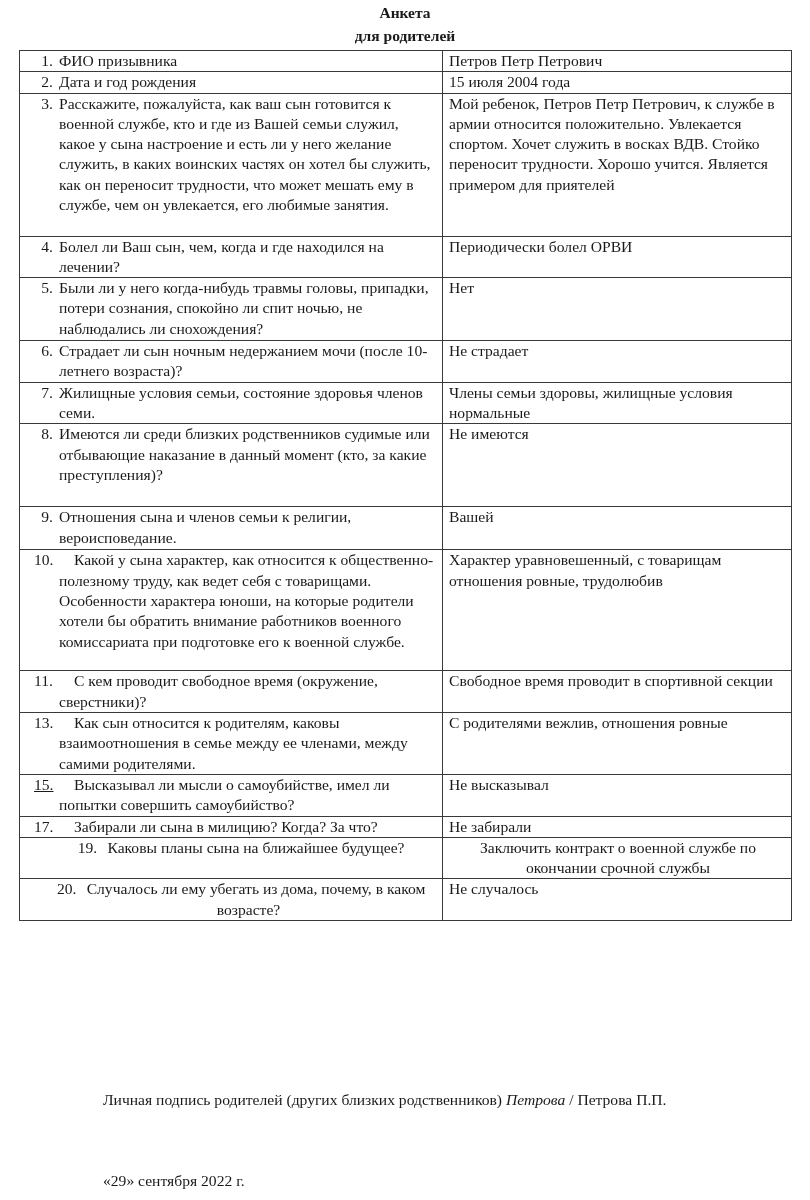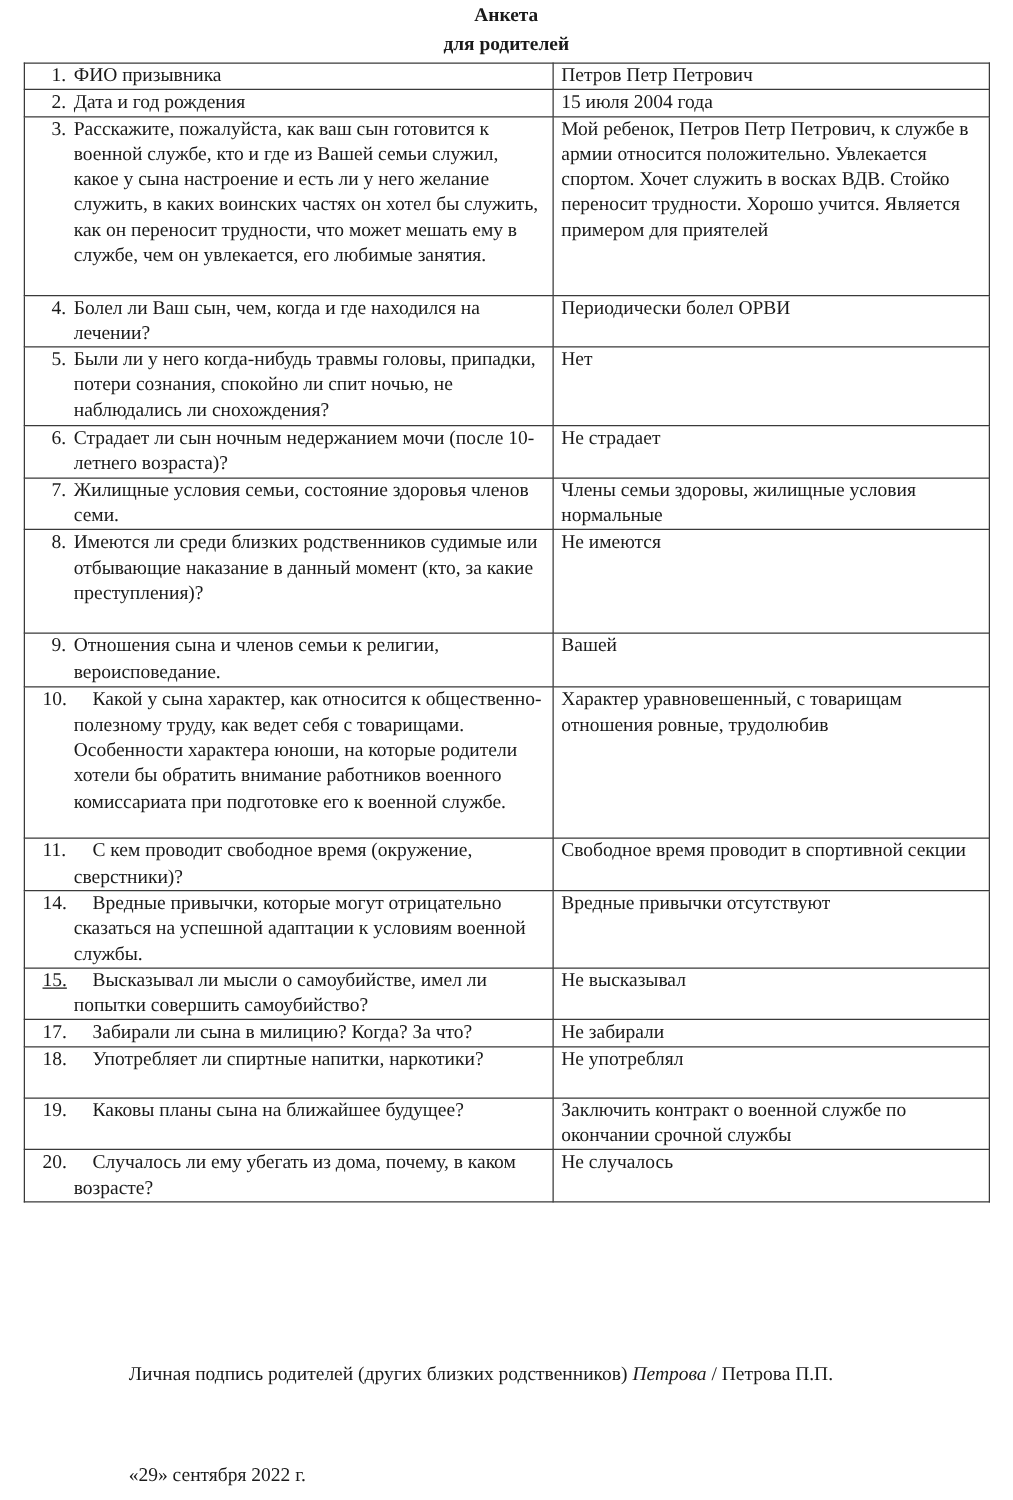"13. Как сын относится к" tr { html: none -> <tr> <td> <div><span>13.</span><span>Как сын относится к родителям, каковы взаимоотношения в семье между ее членами, между самими родителями.</span></div> </td> <td>С родителями вежлив, отношения ровные</td> </tr> }
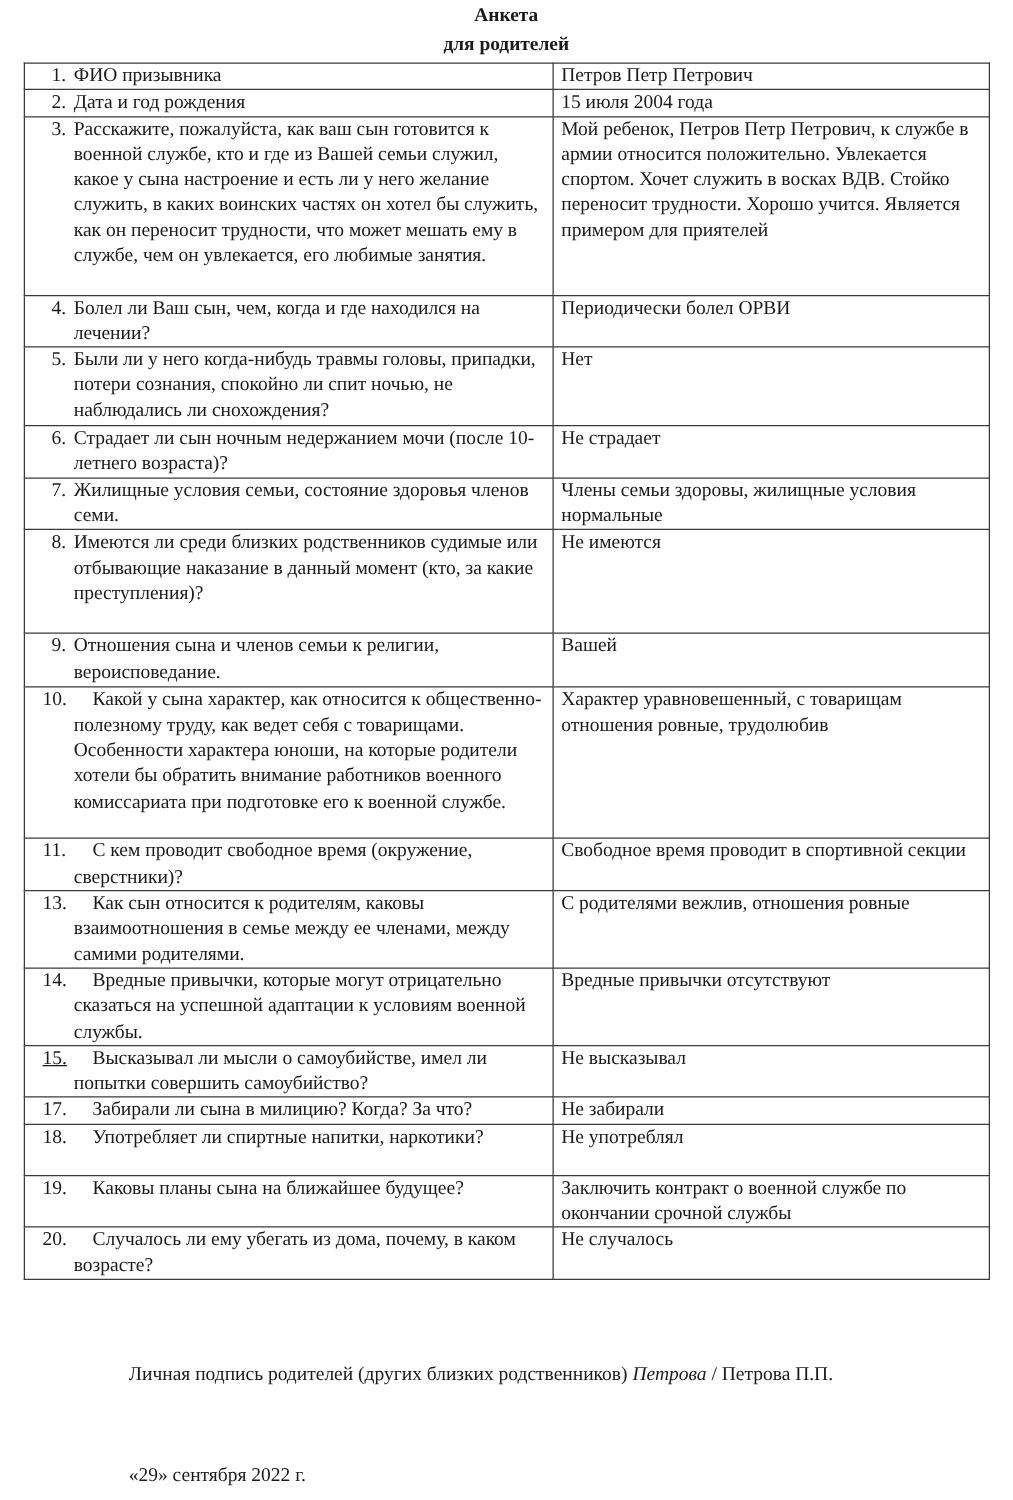"14. Вредные привычки, которые могут" tr { html: <tr> <td> <div><span>14.</span><span>Вредные привычки, которые могут отрицательно сказаться на успешной адаптации к условиям военной службы.</span></div> </td> <td>Вредные привычки отсутствуют</td> </tr> -> none }
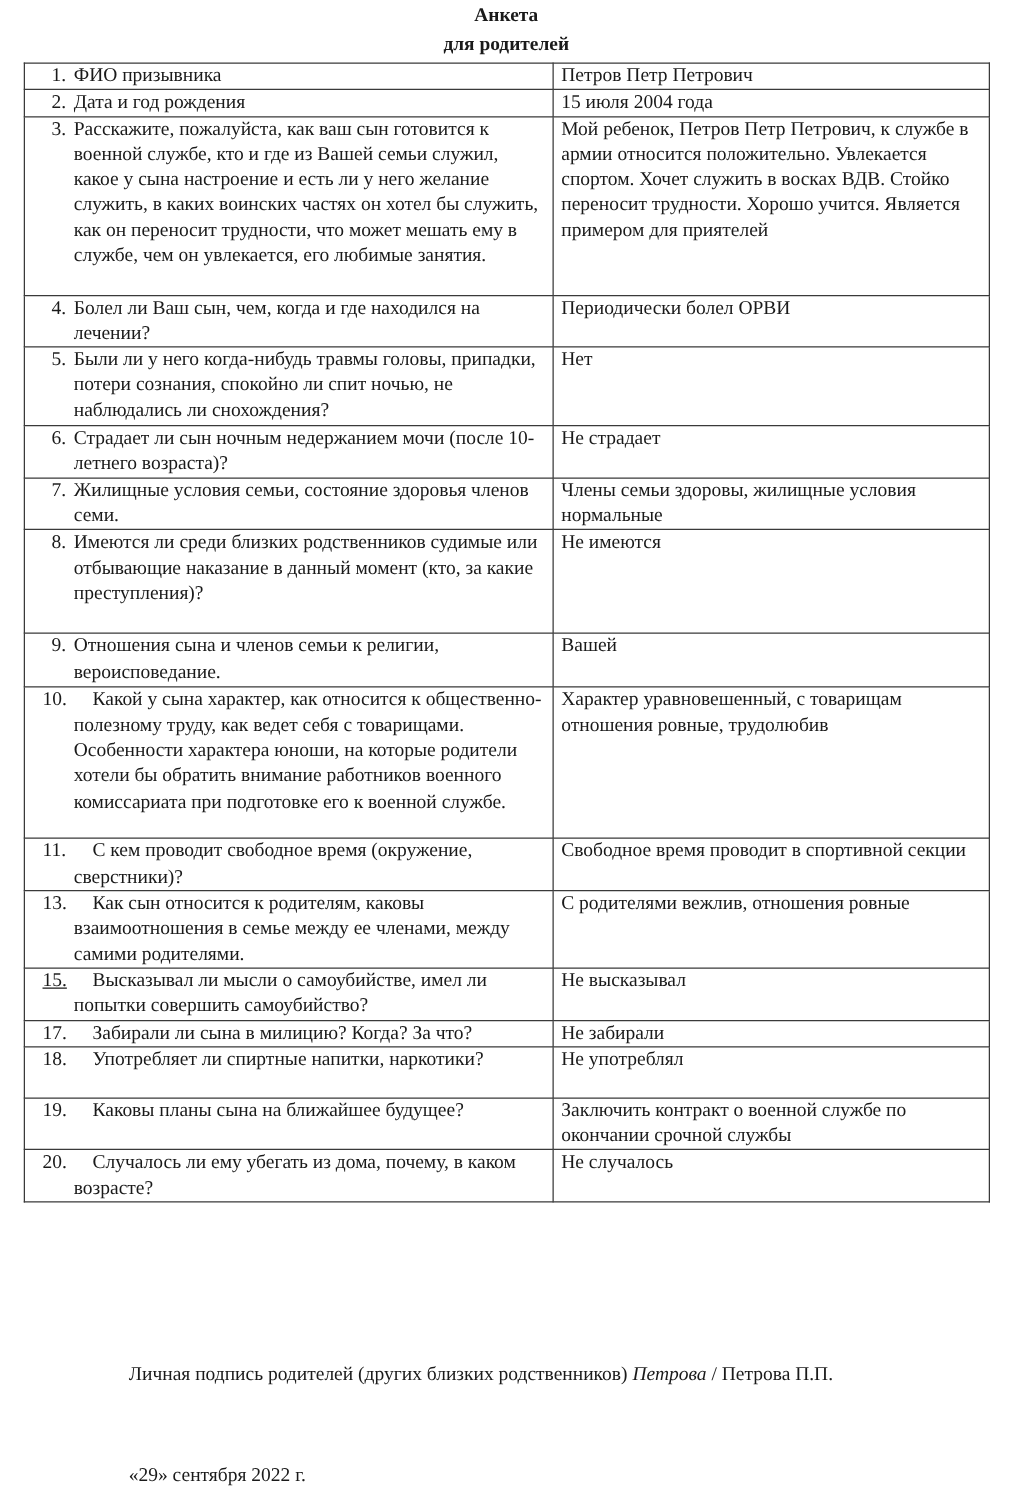"18. Употребляет ли спиртные напитки," tr { html: <tr> <td> <div><span>18.</span><span>Употребляет ли спиртные напитки, наркотики?</span></div> </td> <td>Не употреблял</td> </tr> -> none }
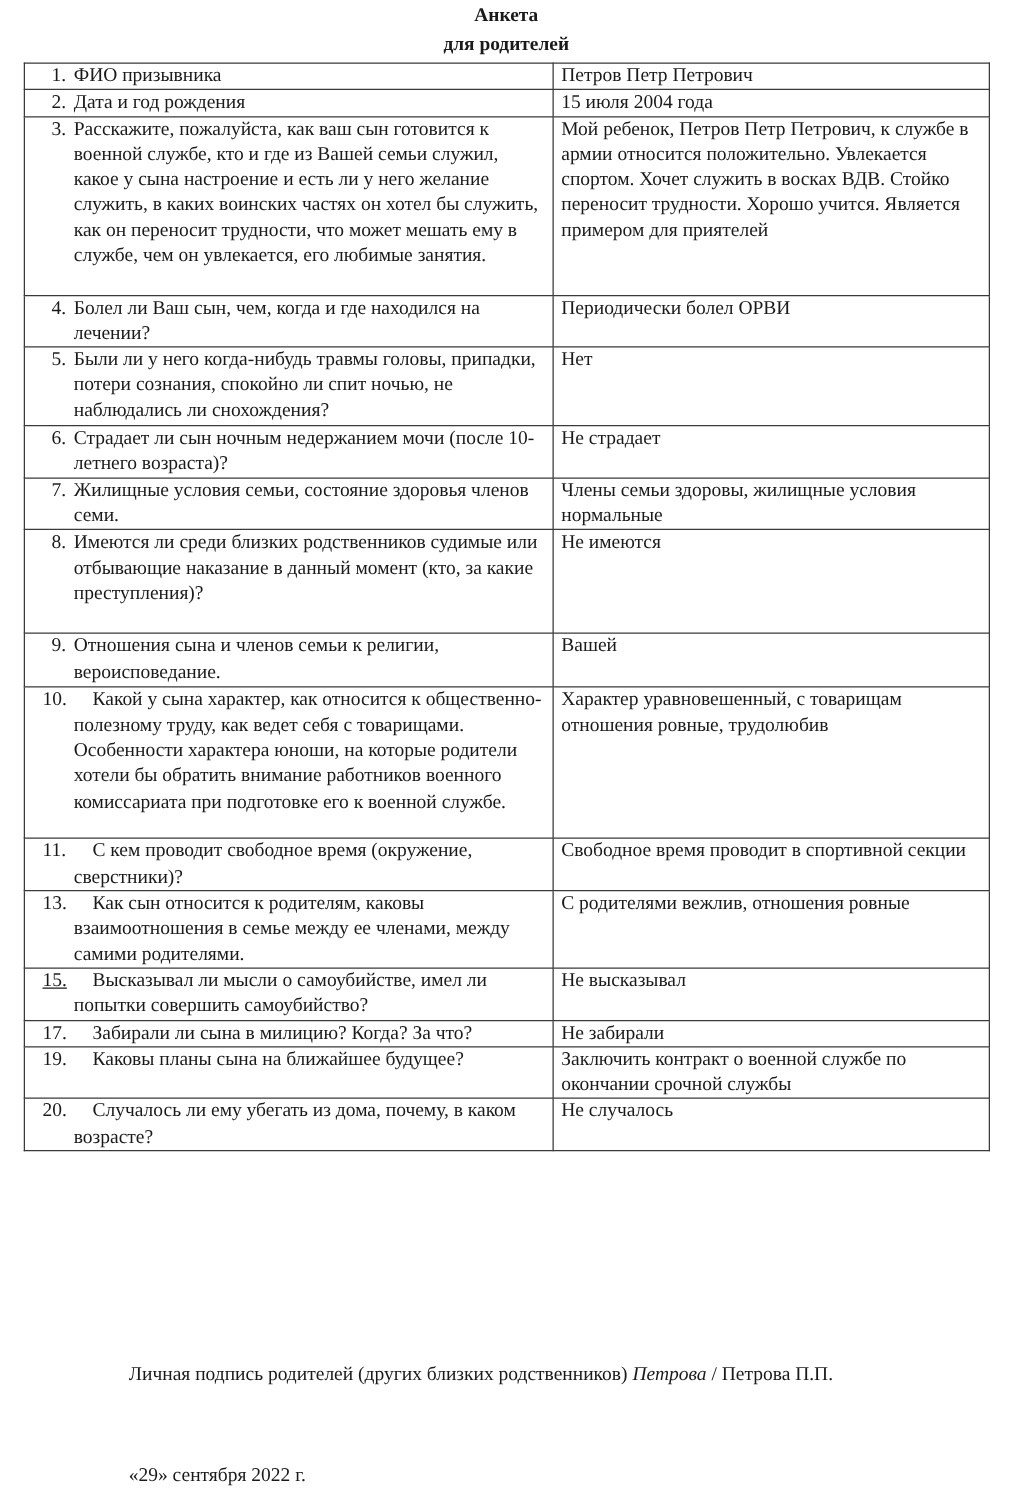"19. Каковы планы сына на" tr { text-align: none -> center }
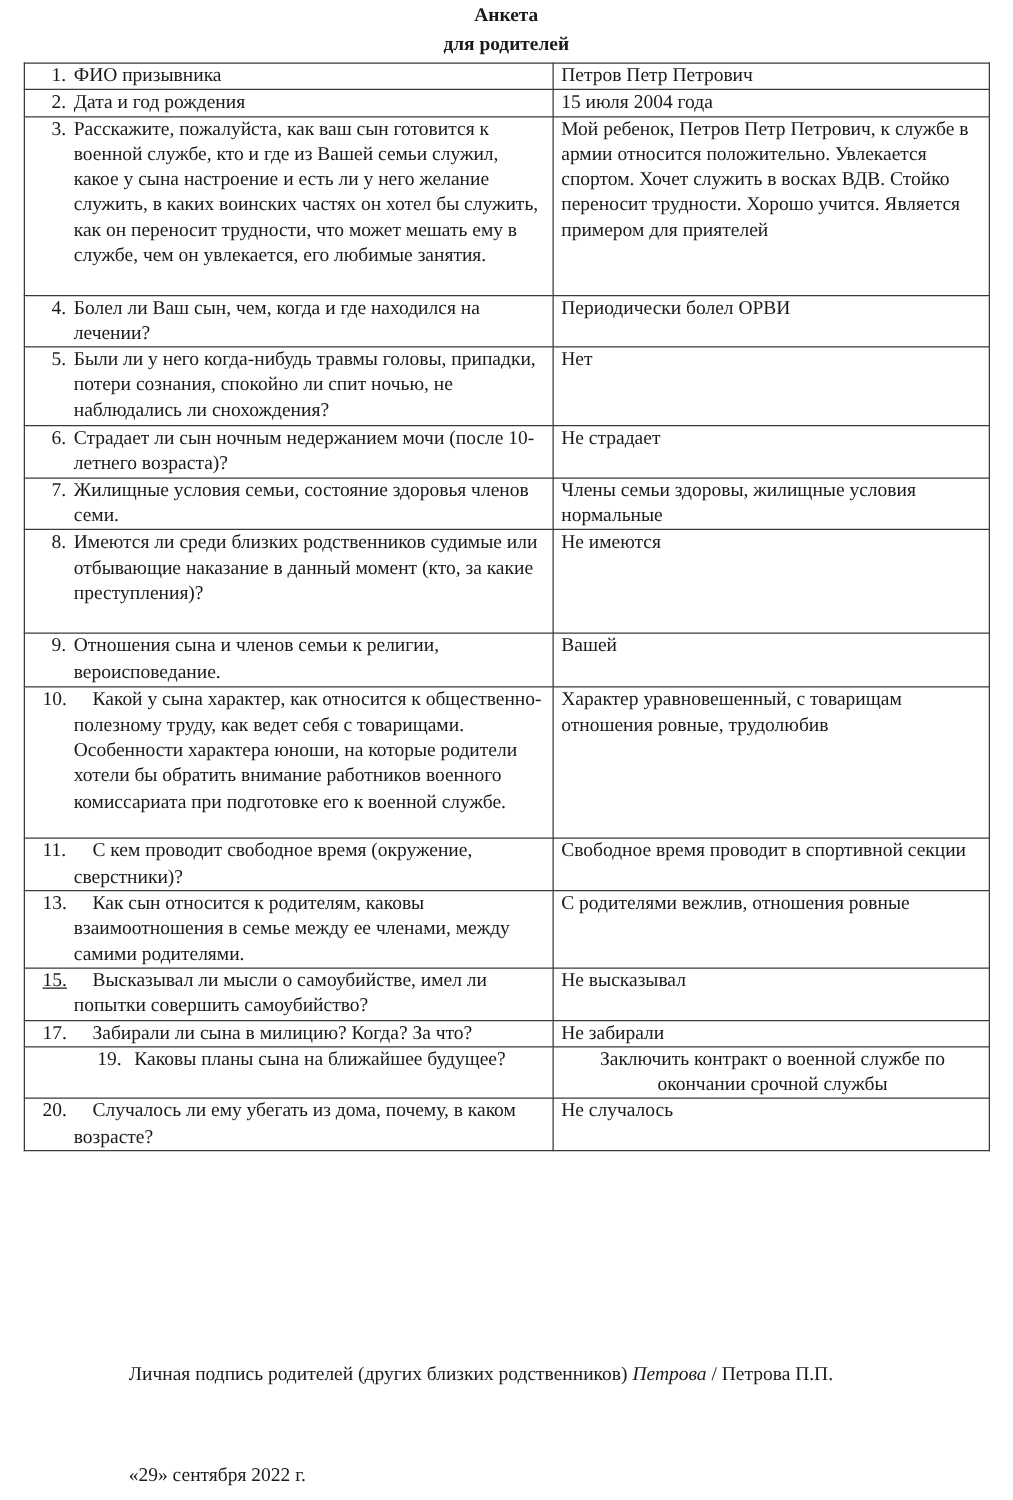"20. Случалось ли ему убегать" div { text-align: none -> center }
